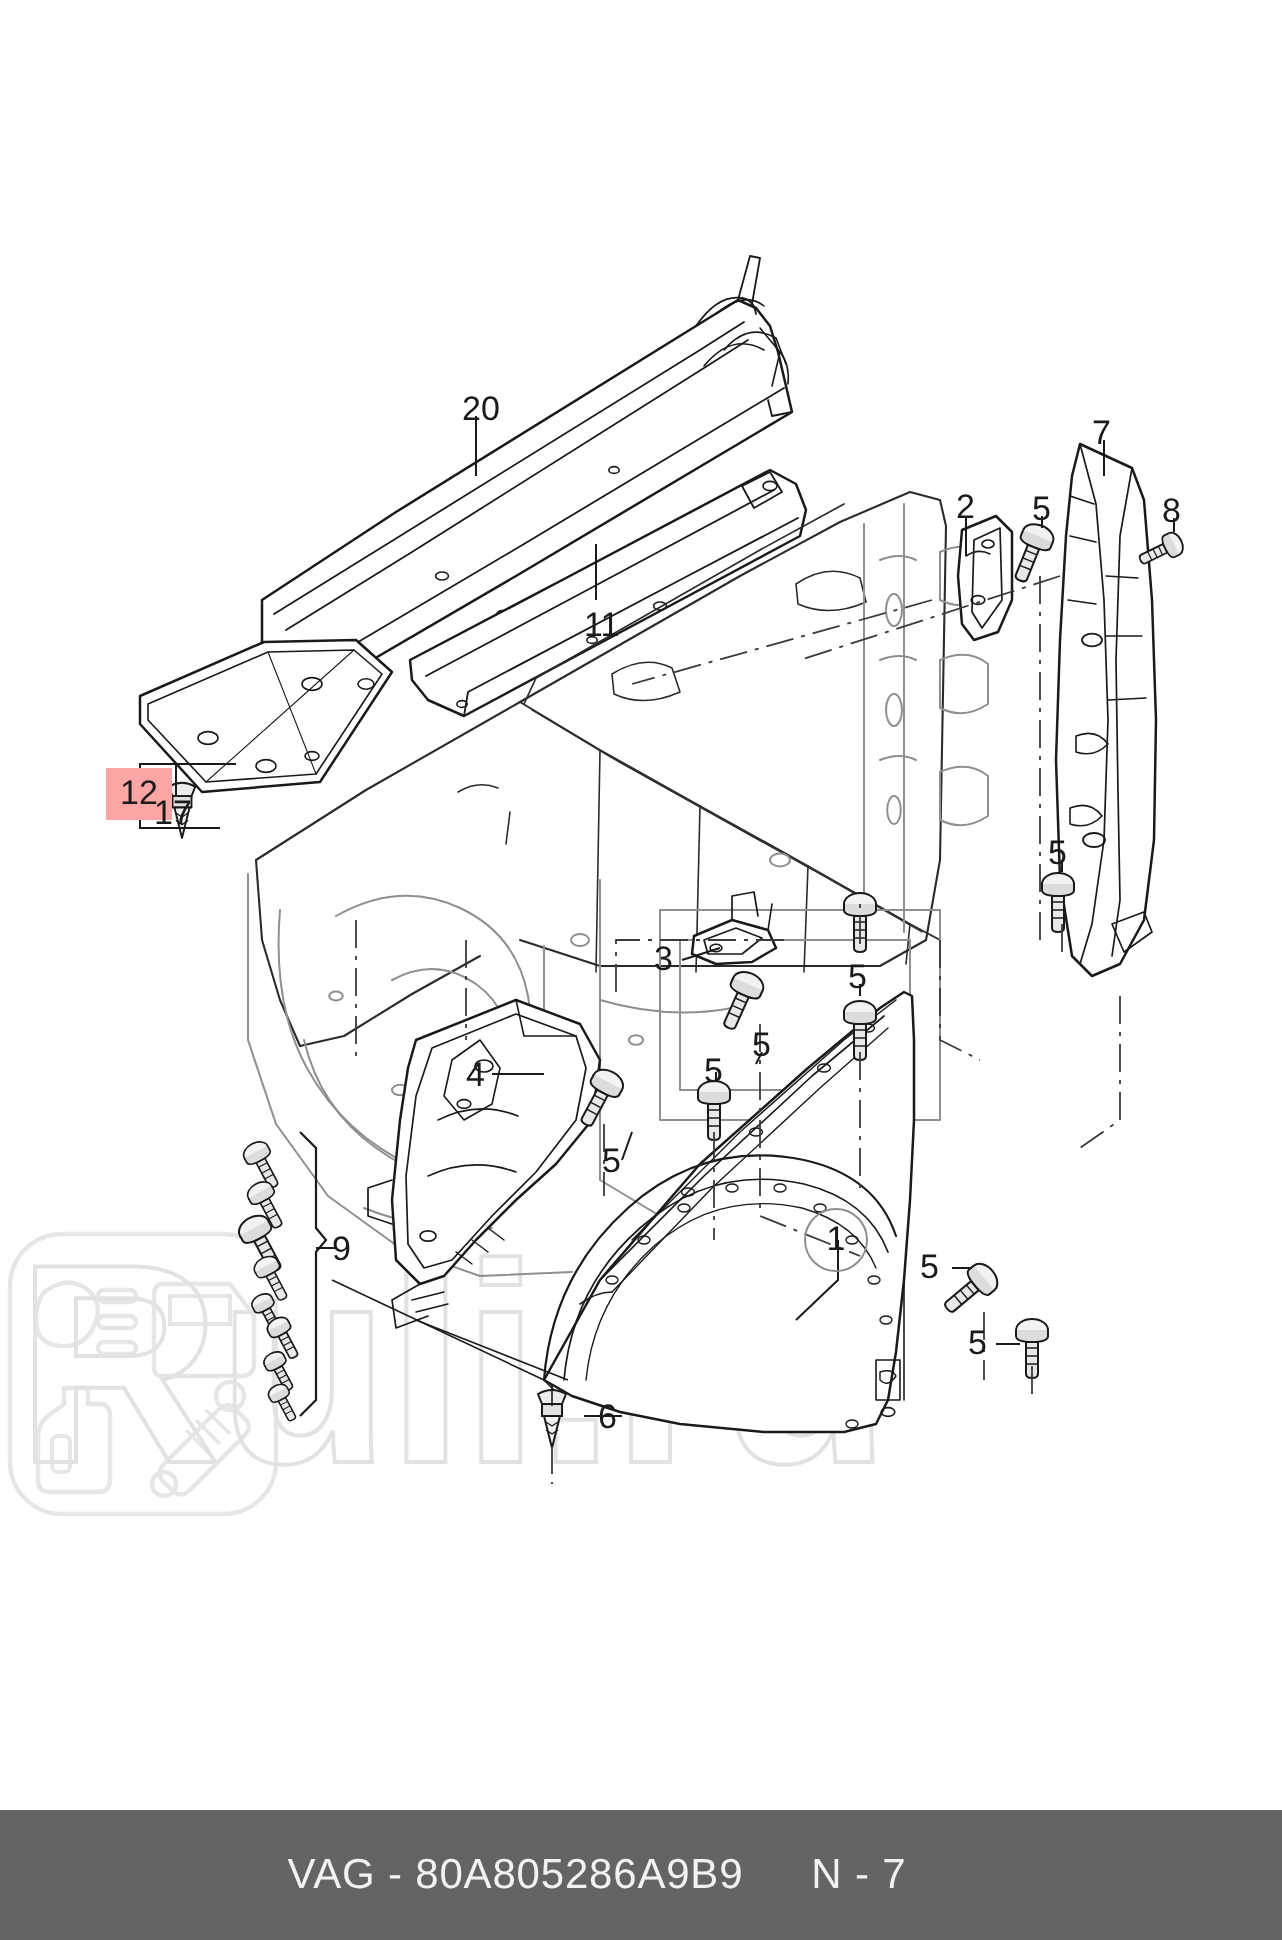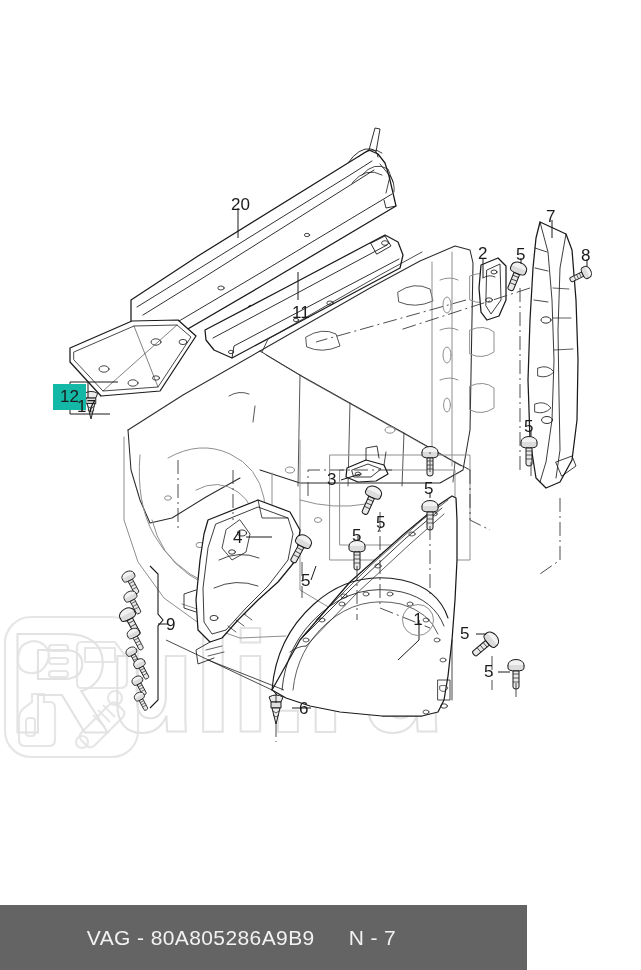"12" .callout.highlighted { background: #14b8a6 -> #fca5a5 }
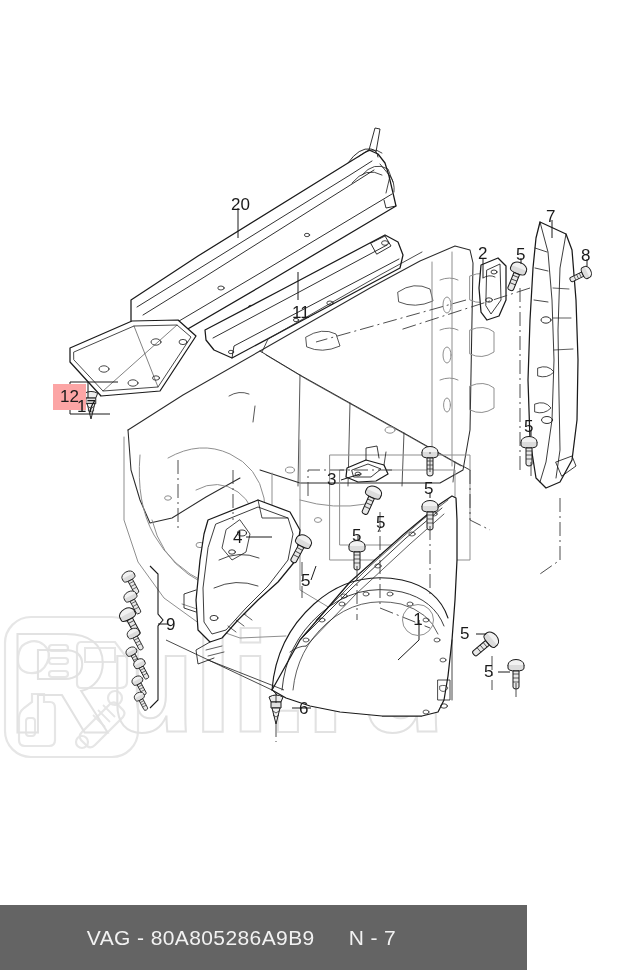"VAG - 80A805286A9B9" #footer-bar { width: 527px -> 641px }
